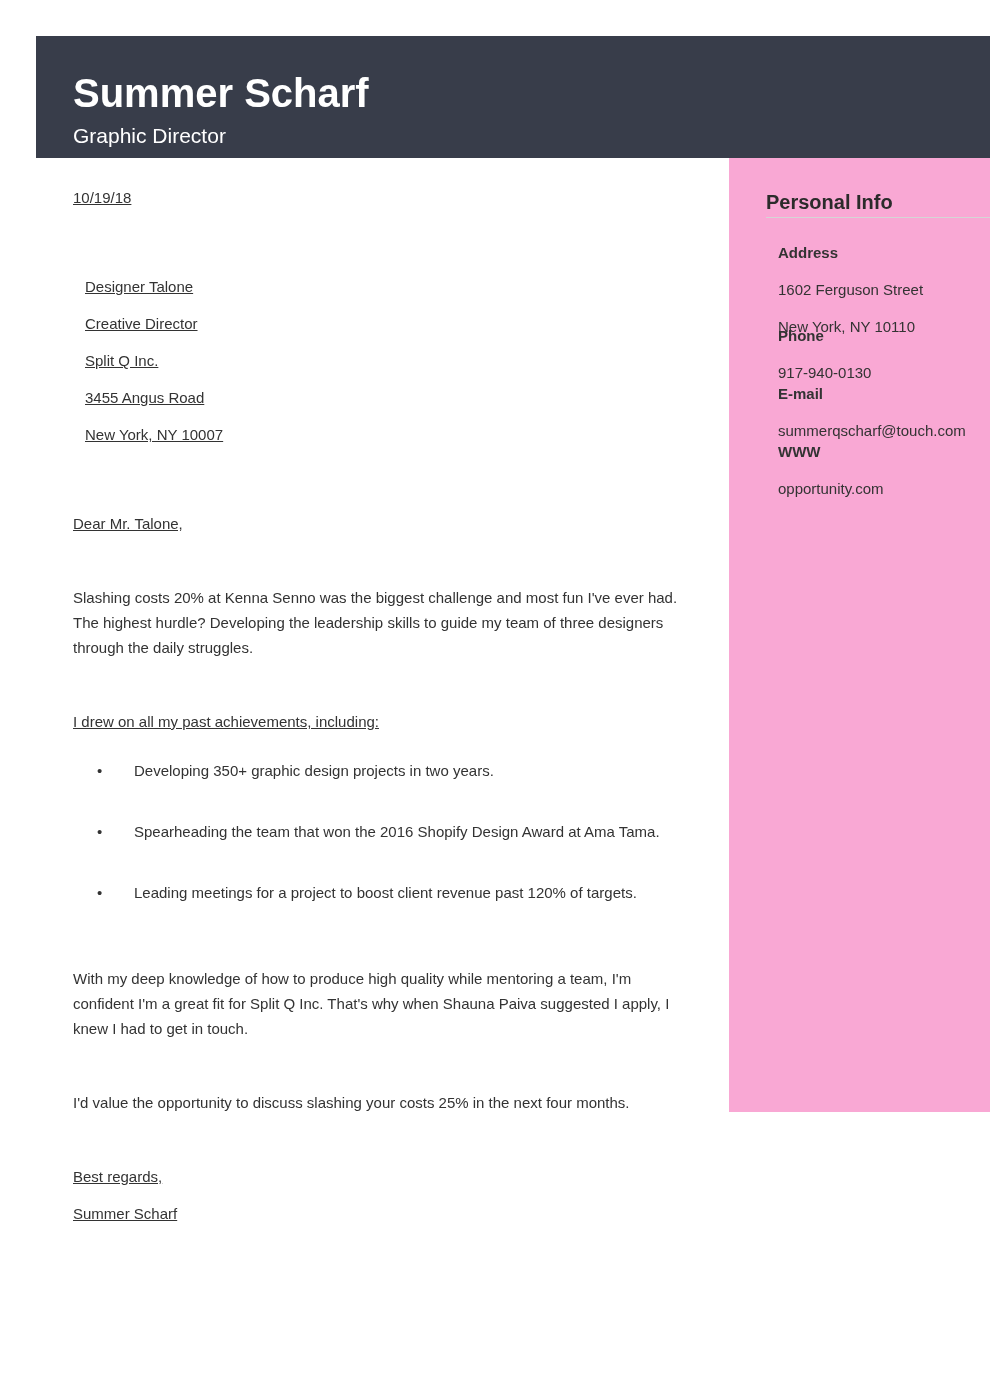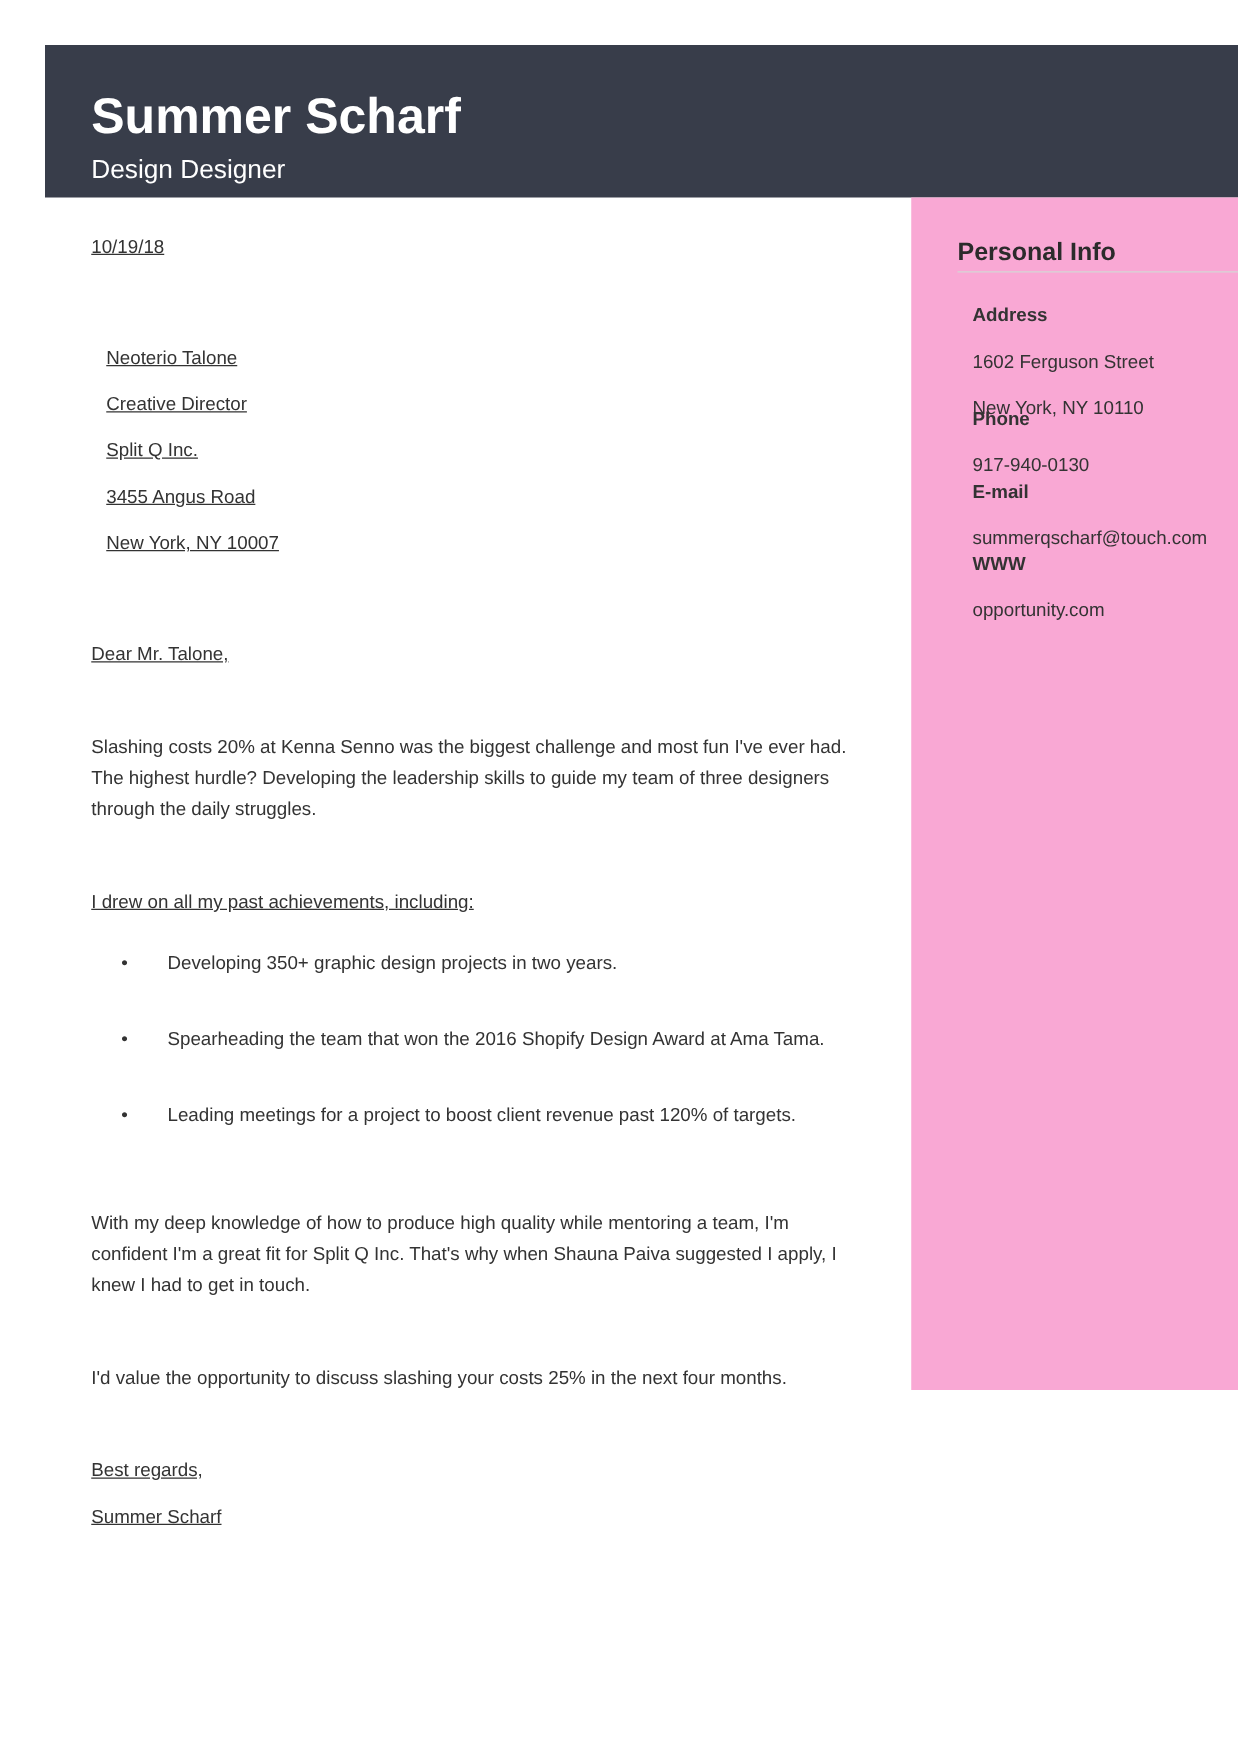"Design Designer" div.title { text: Design Designer -> Graphic Director }
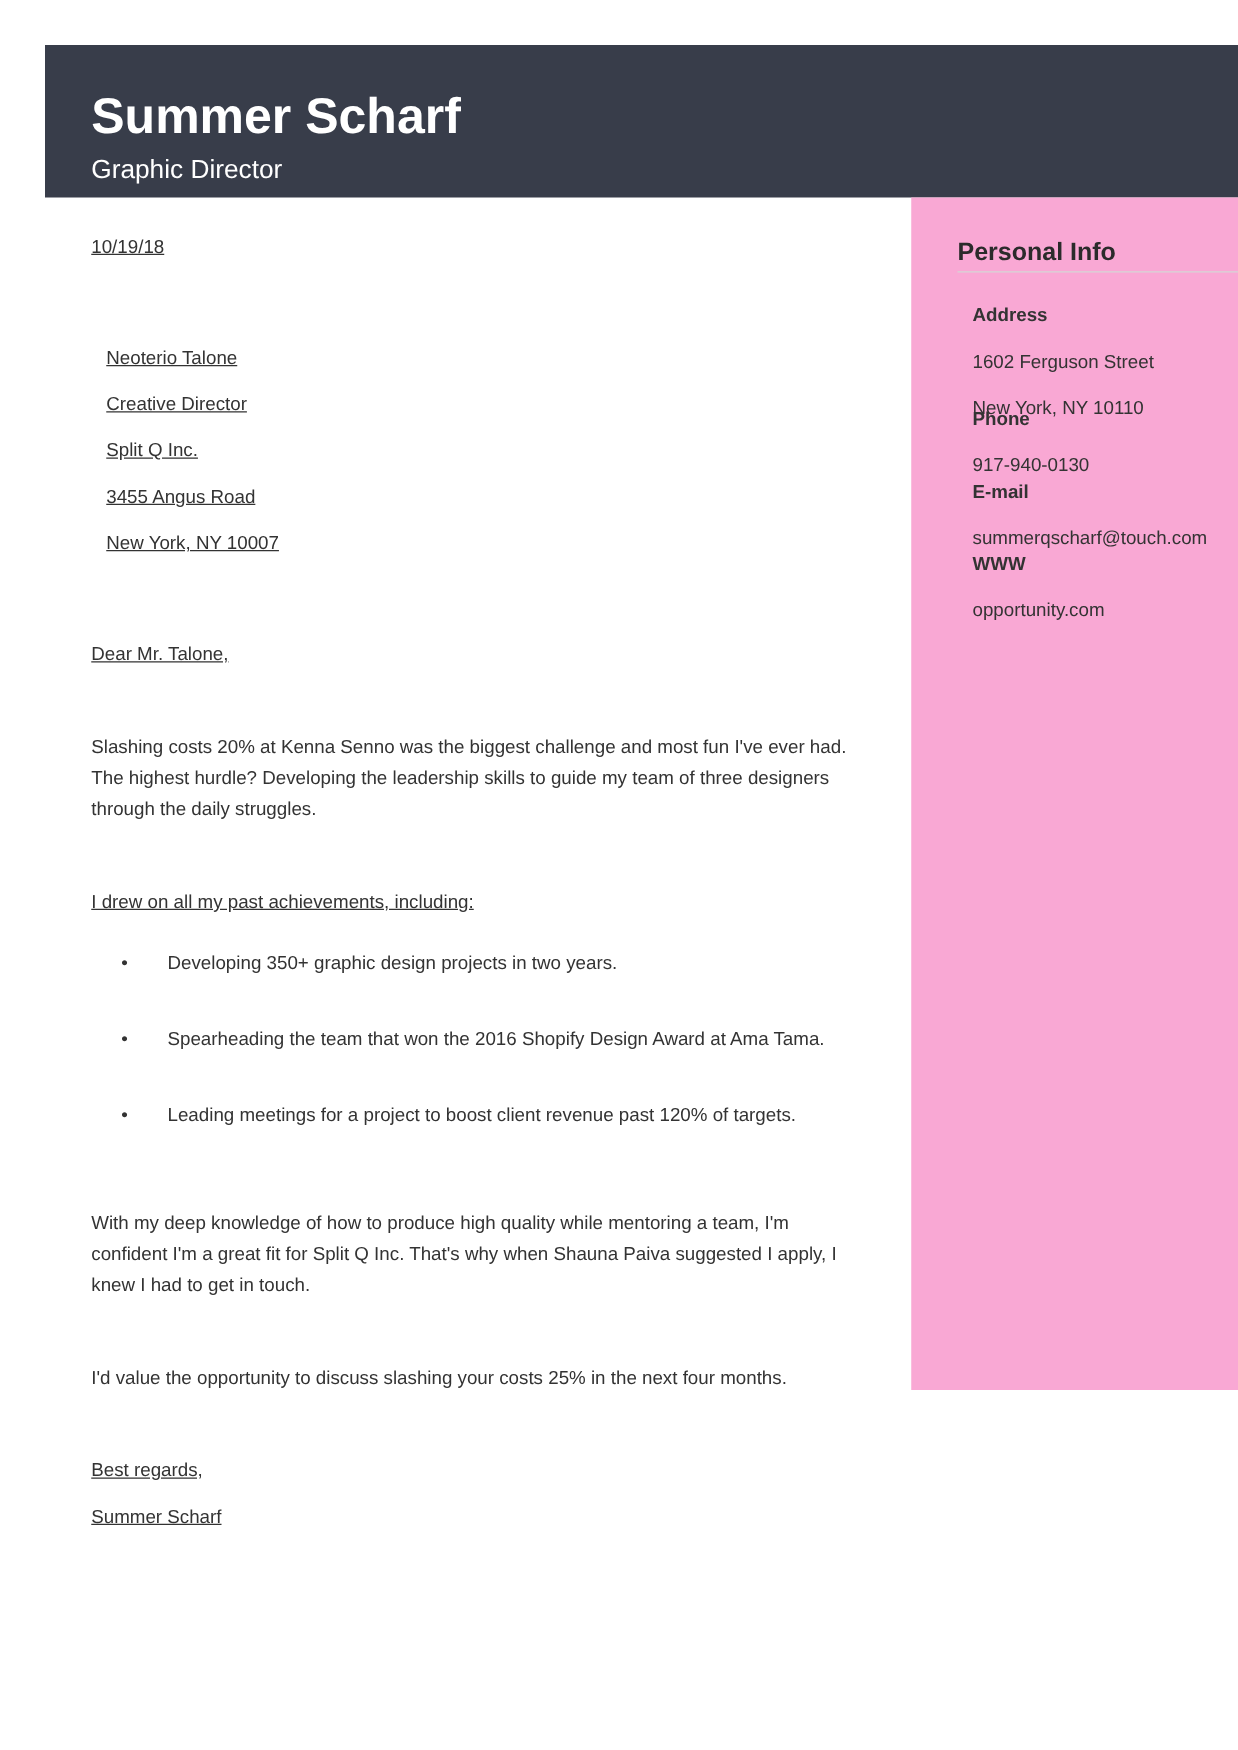"Neoterio Talone" span.line { text: Neoterio -> Designer }
